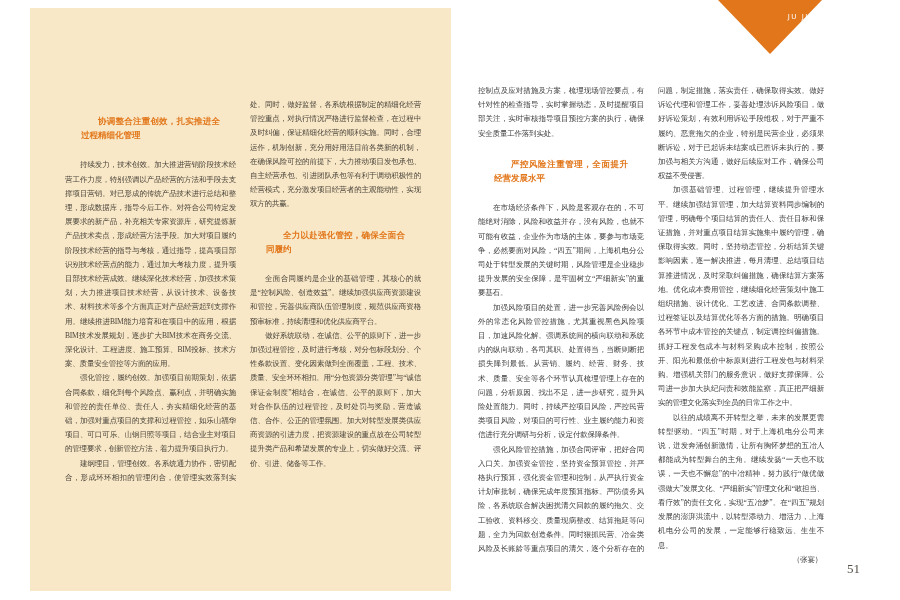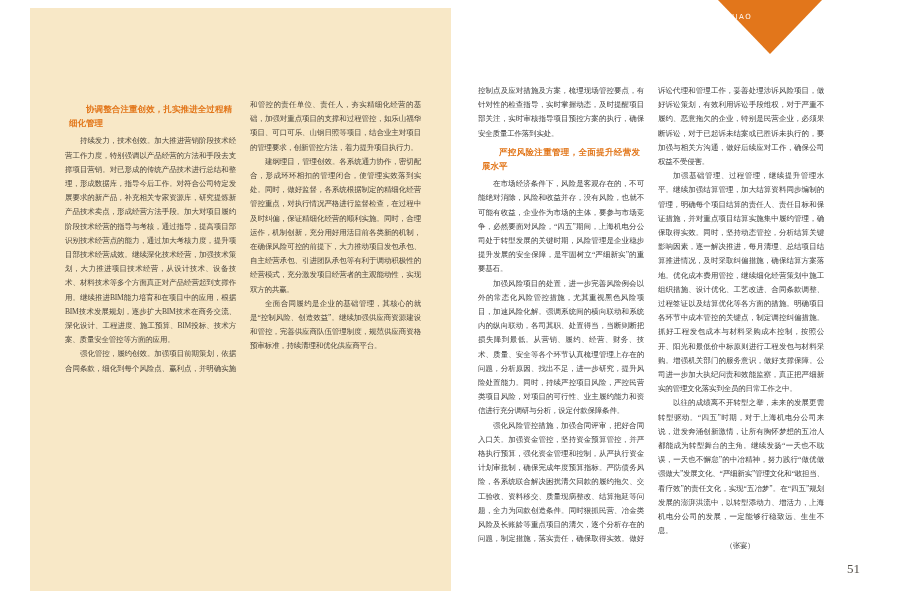"JU JIAO" .logo-en { text-align: left -> right }
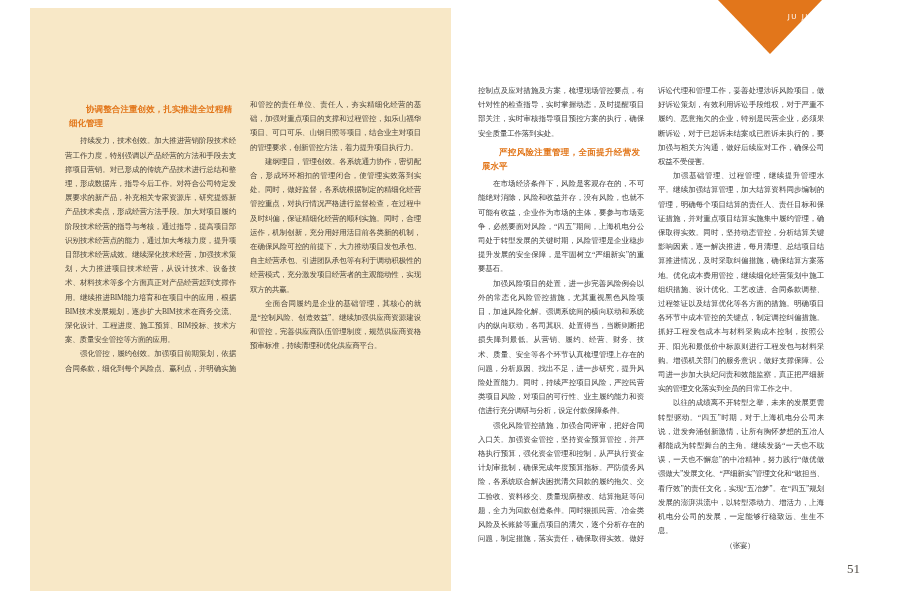"协调整合注重创效，扎实推进全过程精细化管理" p.heading { margin: 4px -> 16px }
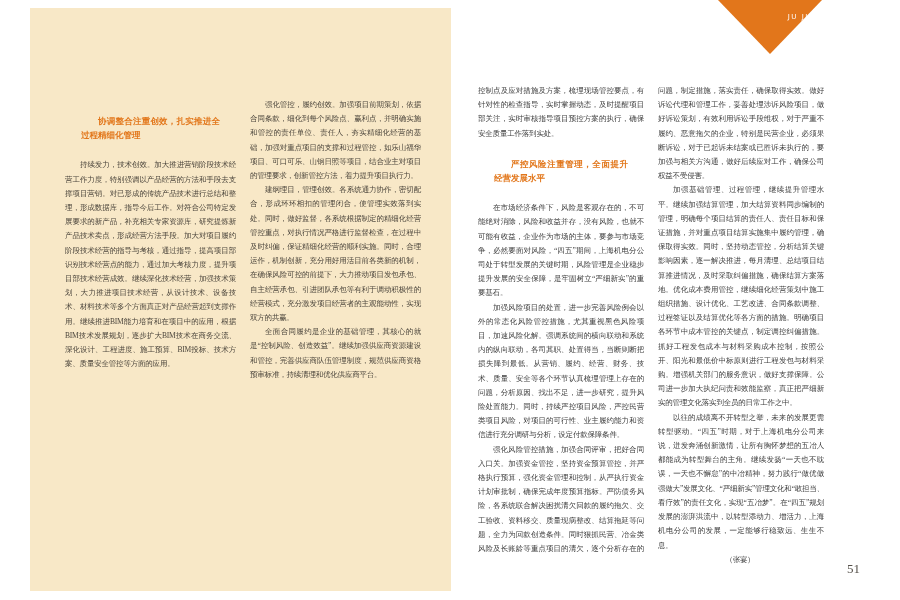"全力以赴强化管控，确保全面合同履约" p.heading { html: none -> <p>全力以赴强化管控，确保全面合同履约</p> }
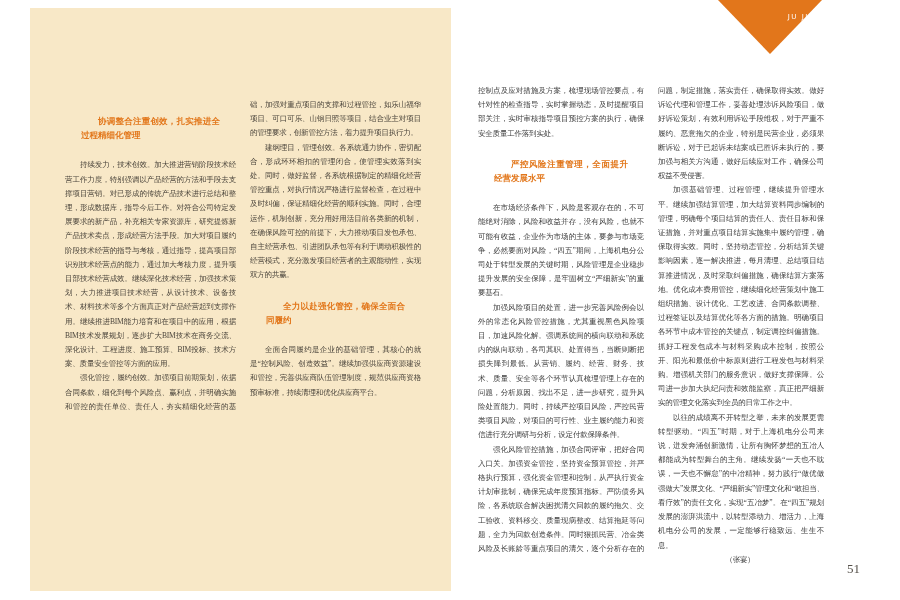"做好系统联动，在诚信、公平的原则下，进一步加强过程管控，及时进行考核，对分包标段" p.para { html: none -> <p>做好系统联动，在诚信、公平的原则下，进一步加强过程管控，及时进行考核，对分包标段划分、个性条款设置、变化因素做到全面覆盖，工程、技术、质量、安全环环相扣。用“分包资源分类管理”与“诚信保证金制度”相结合，在诚信、公平的原则下，加大对合作队伍的过程管控，及时处罚与奖励，营造诚信、合作、公正的管理氛围。加大对转型发展类供应商资源的引进力度，把资源建设的重点放在公司转型提升类产品和希望发展的专业上，切实做好交流、评价、引进、储备等工作。</p> }
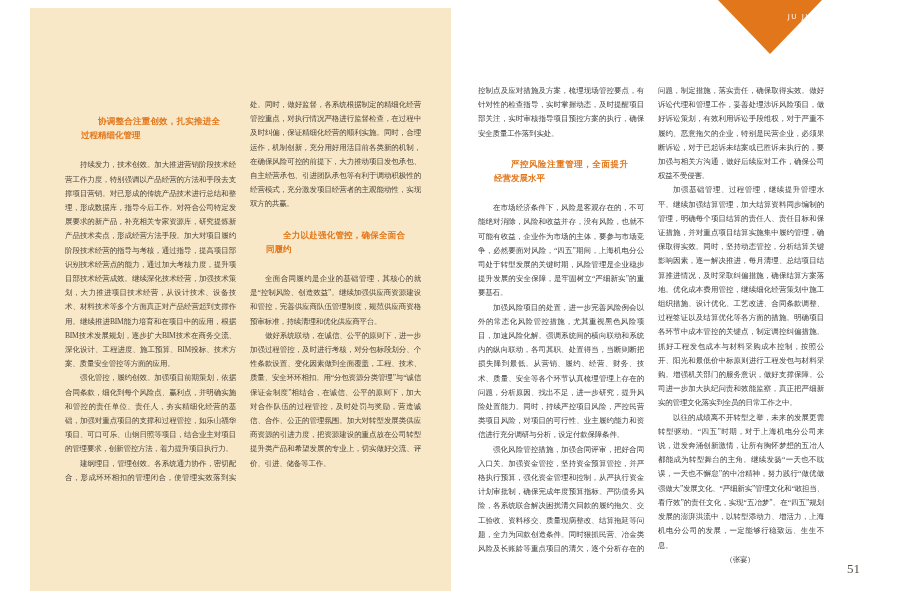"（张宴）" p.byline-p { text-align: center -> right }
